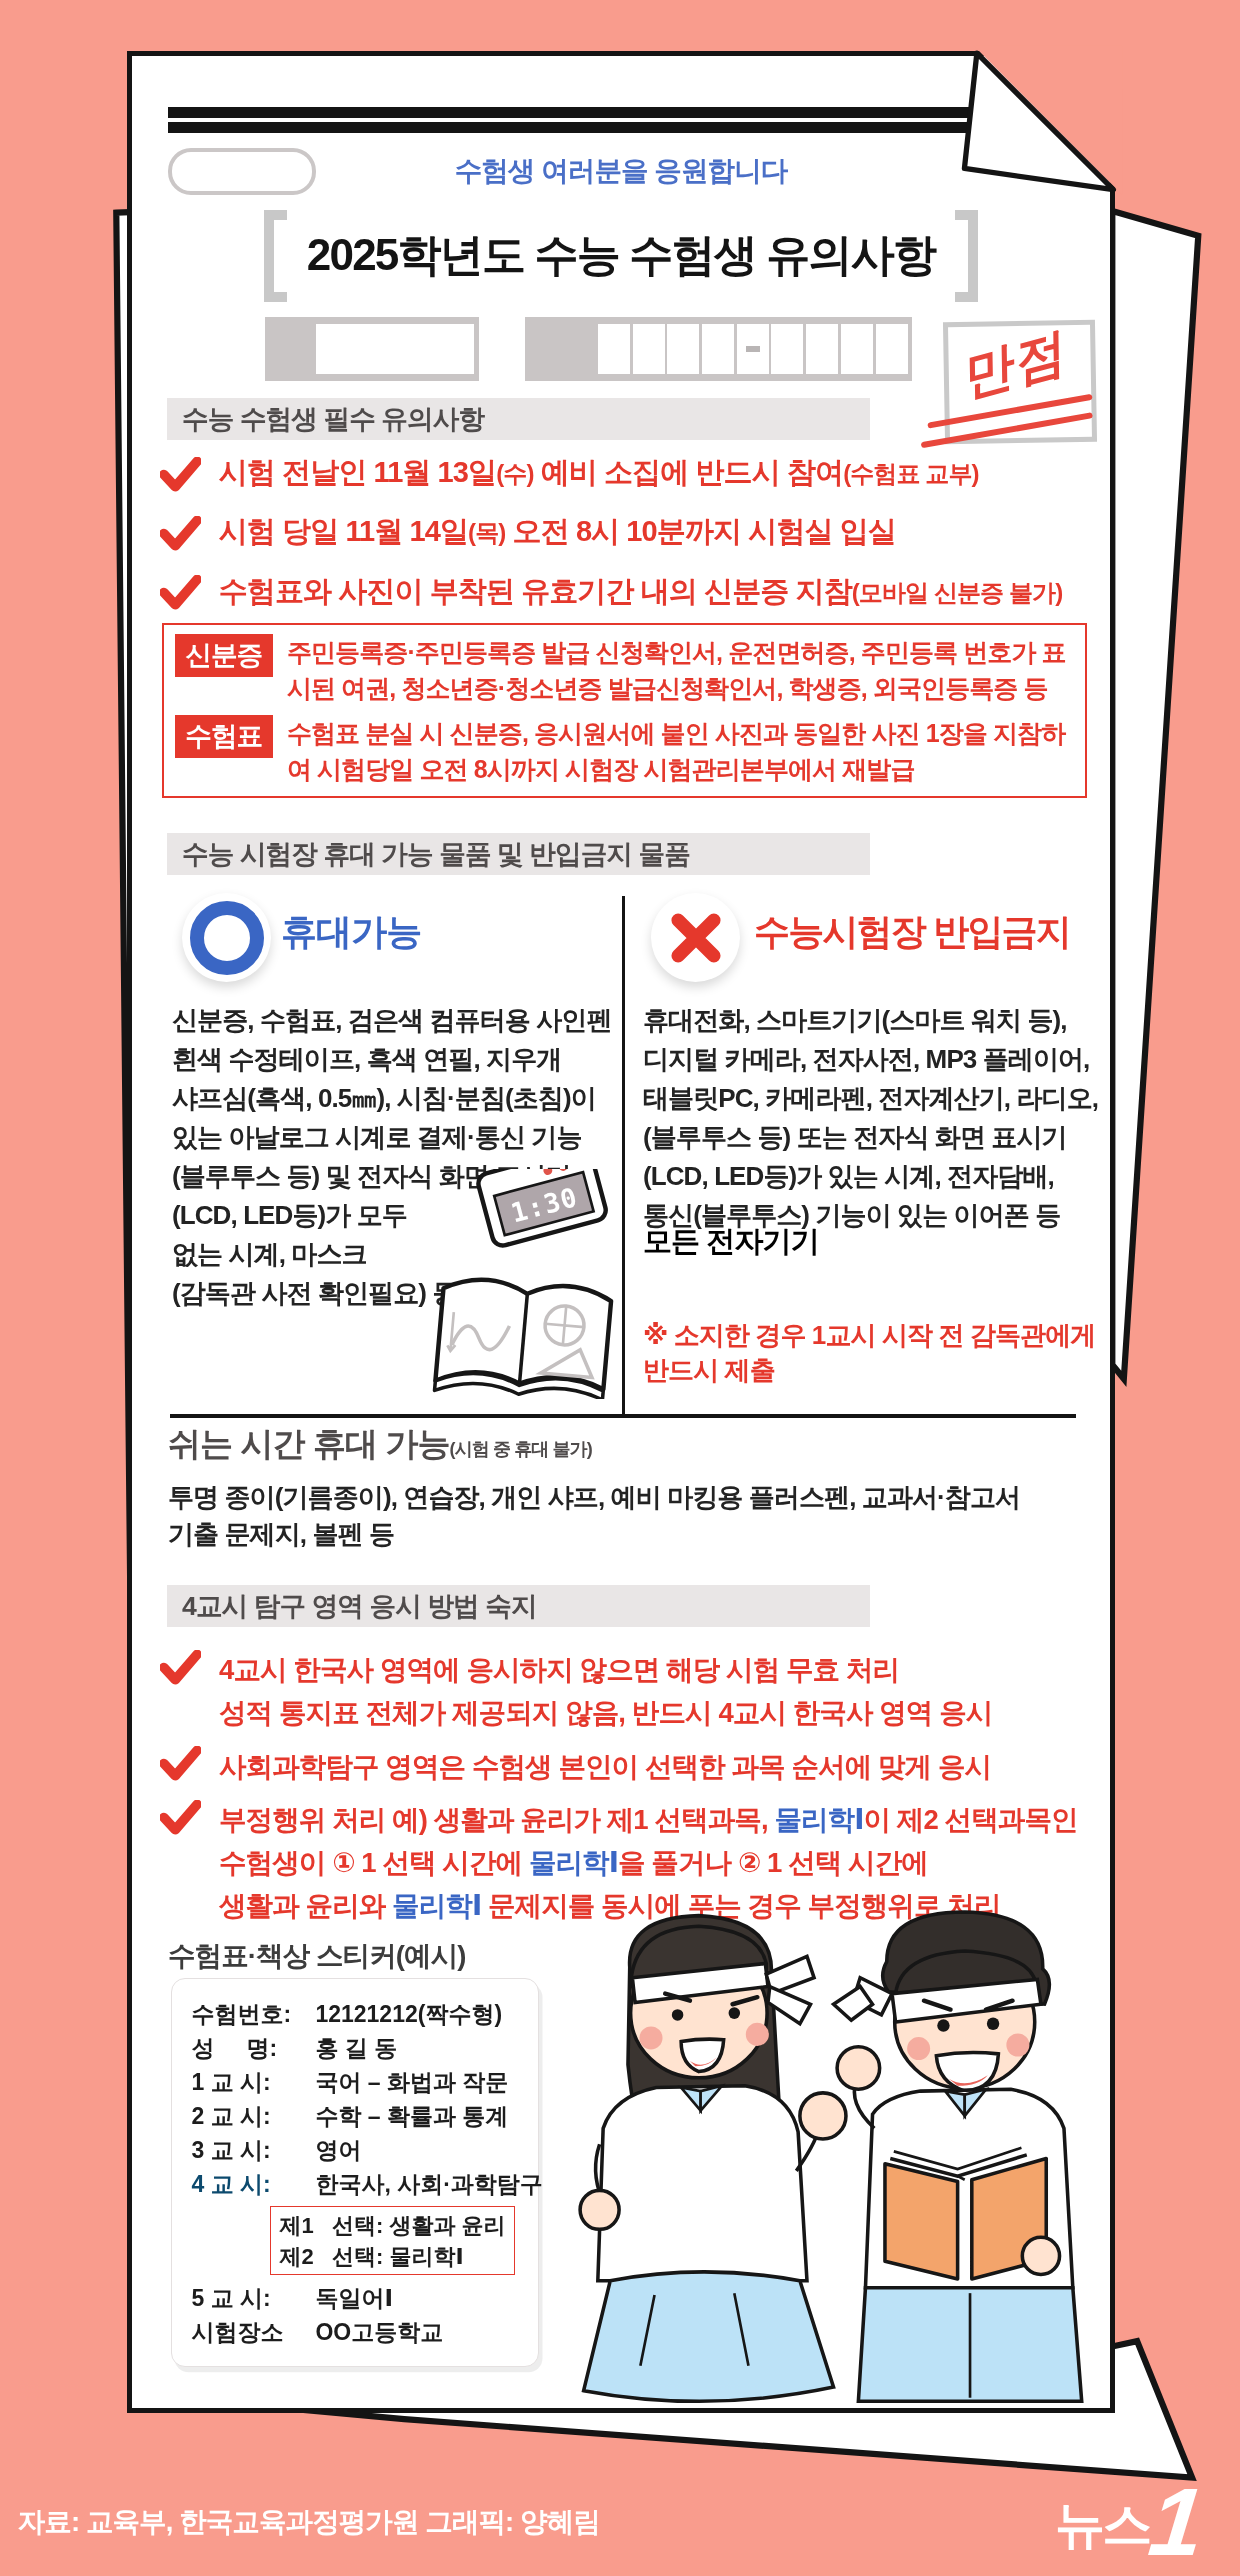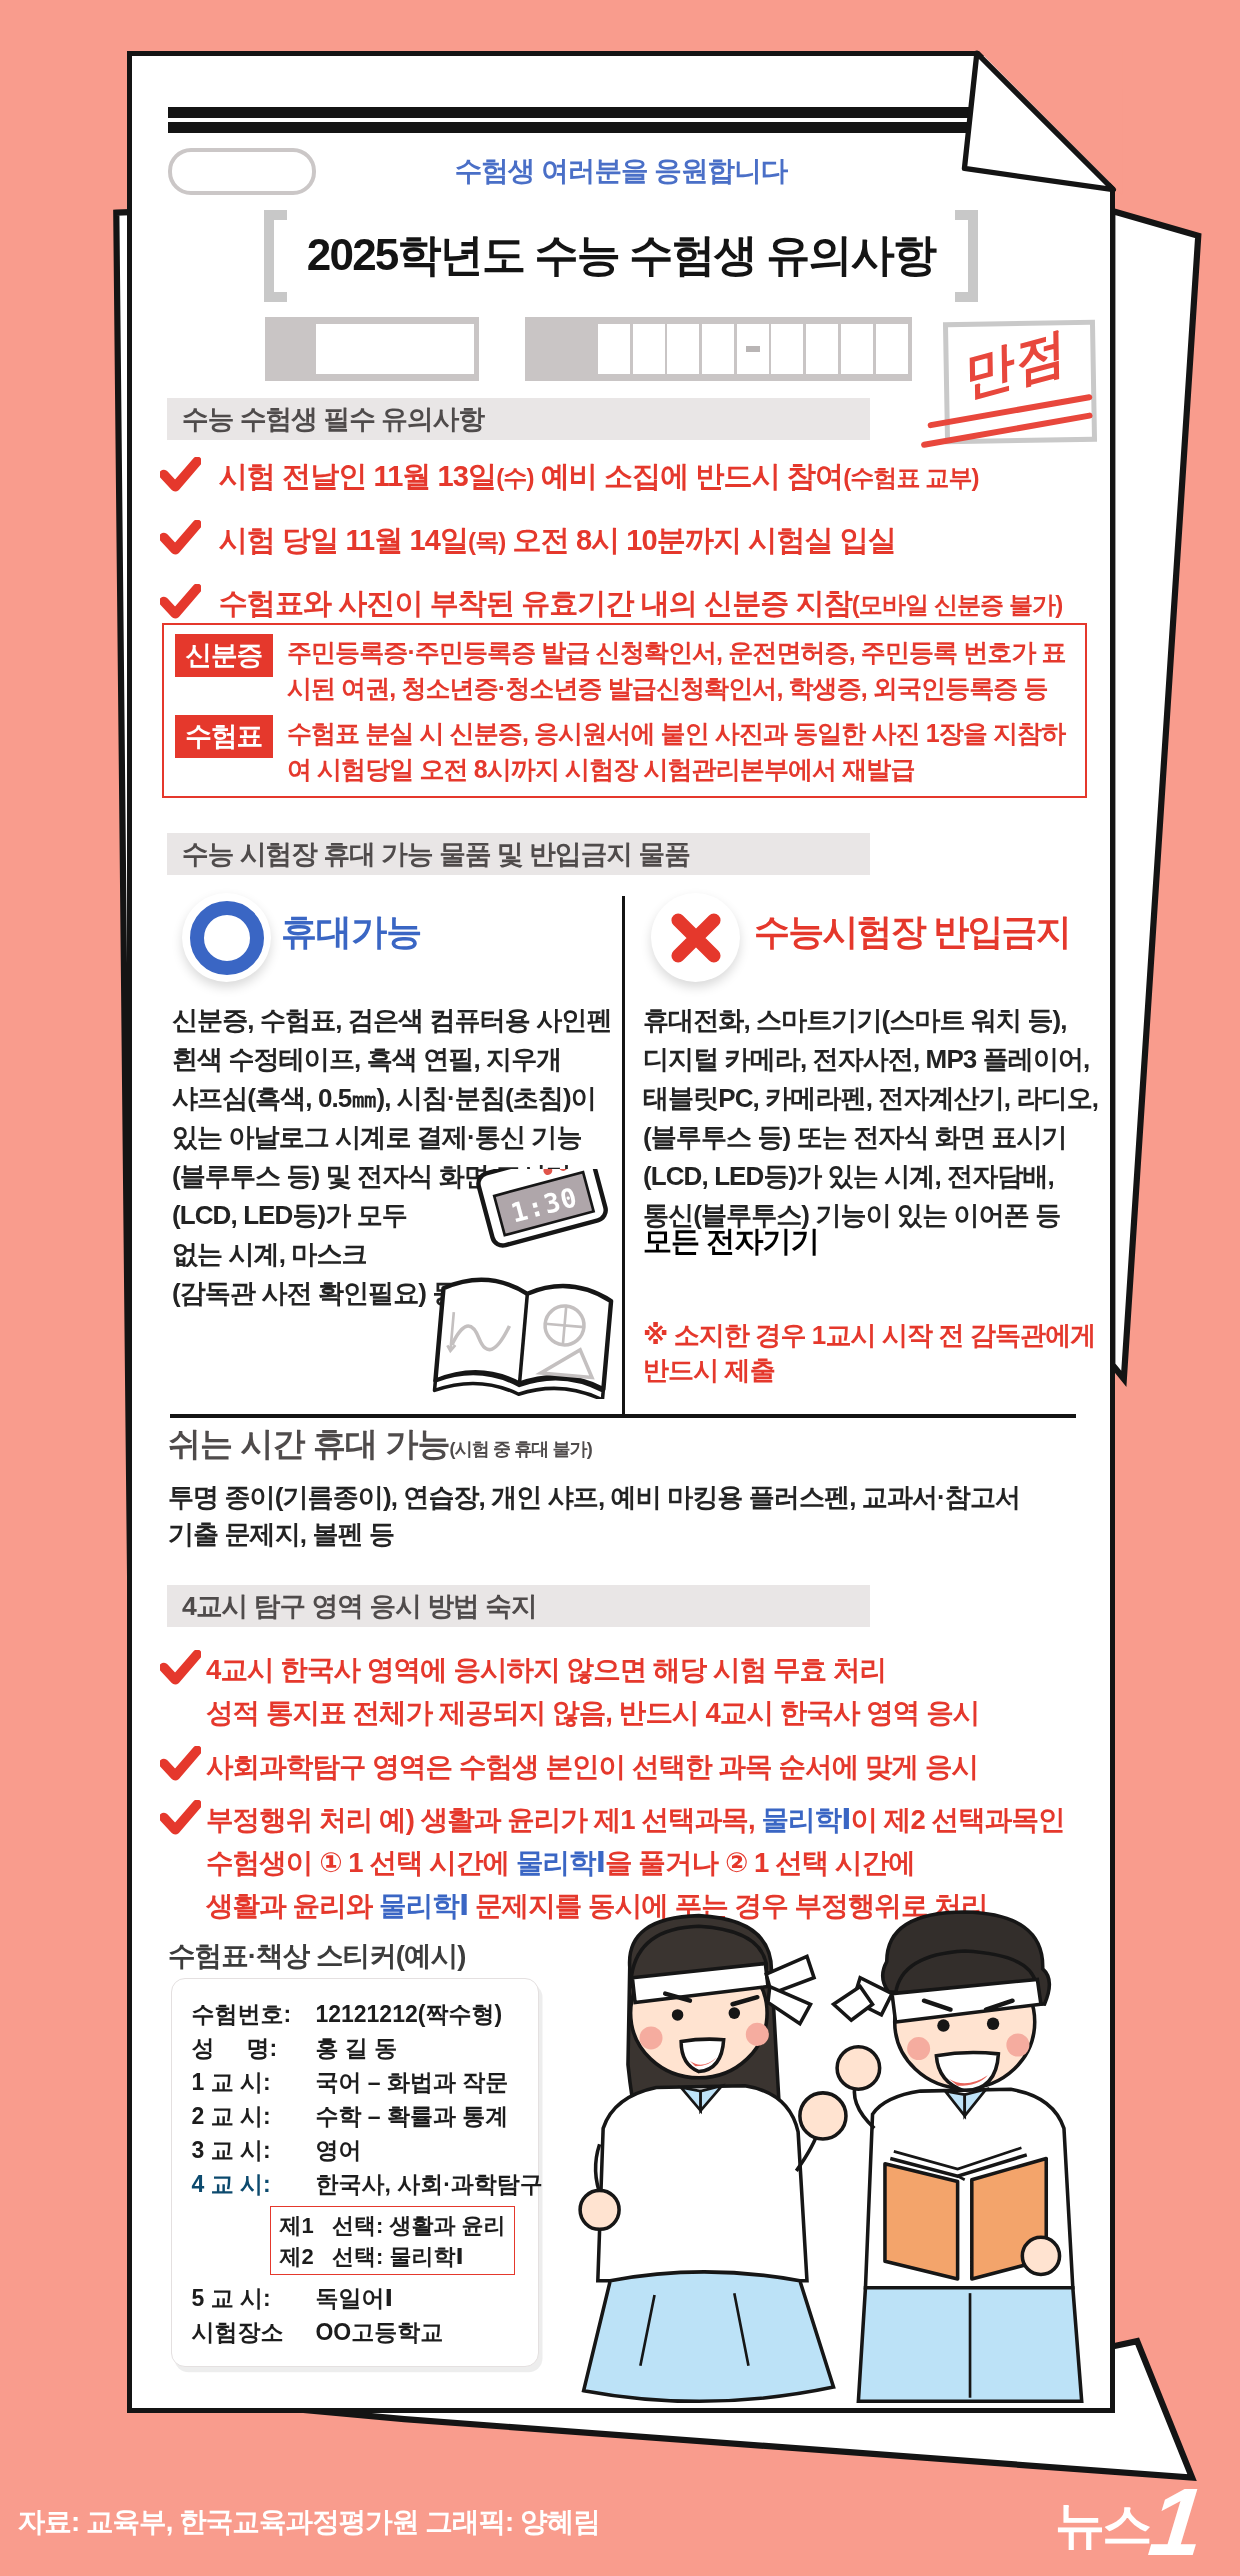"시험 전날인 11월 13일(수) 예비" .chk-text { line-height: 43px -> 35px }
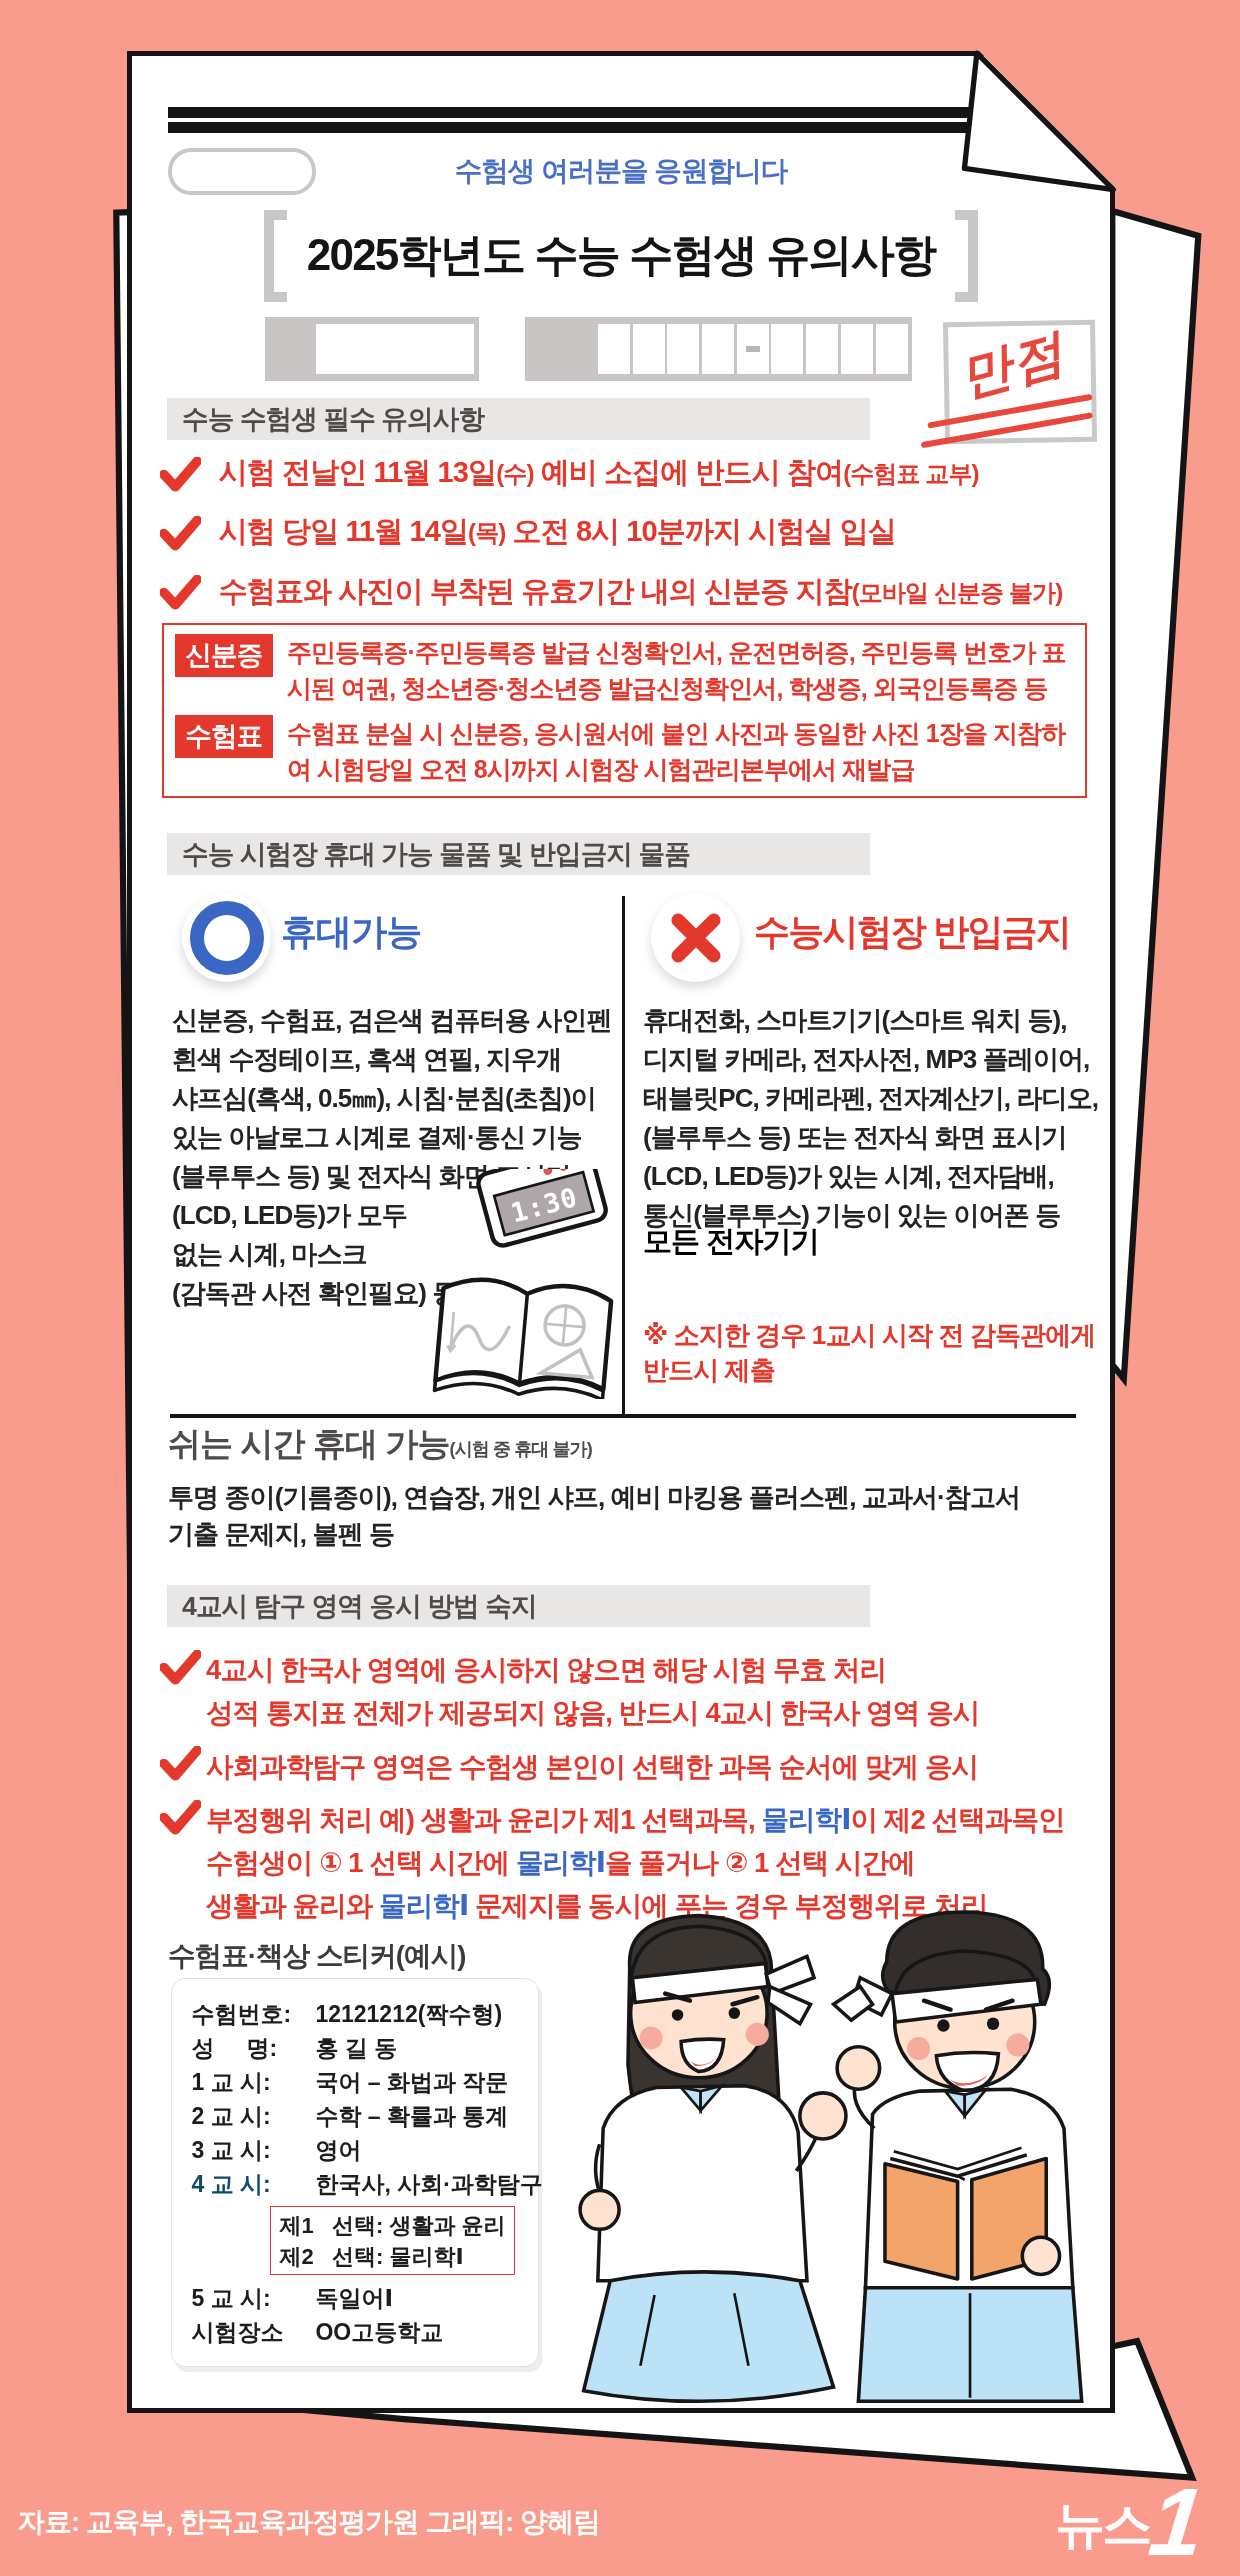"4교시 한국사 영역에 응시하지 않으면" .s4-row { gap: 5px -> 18px }
